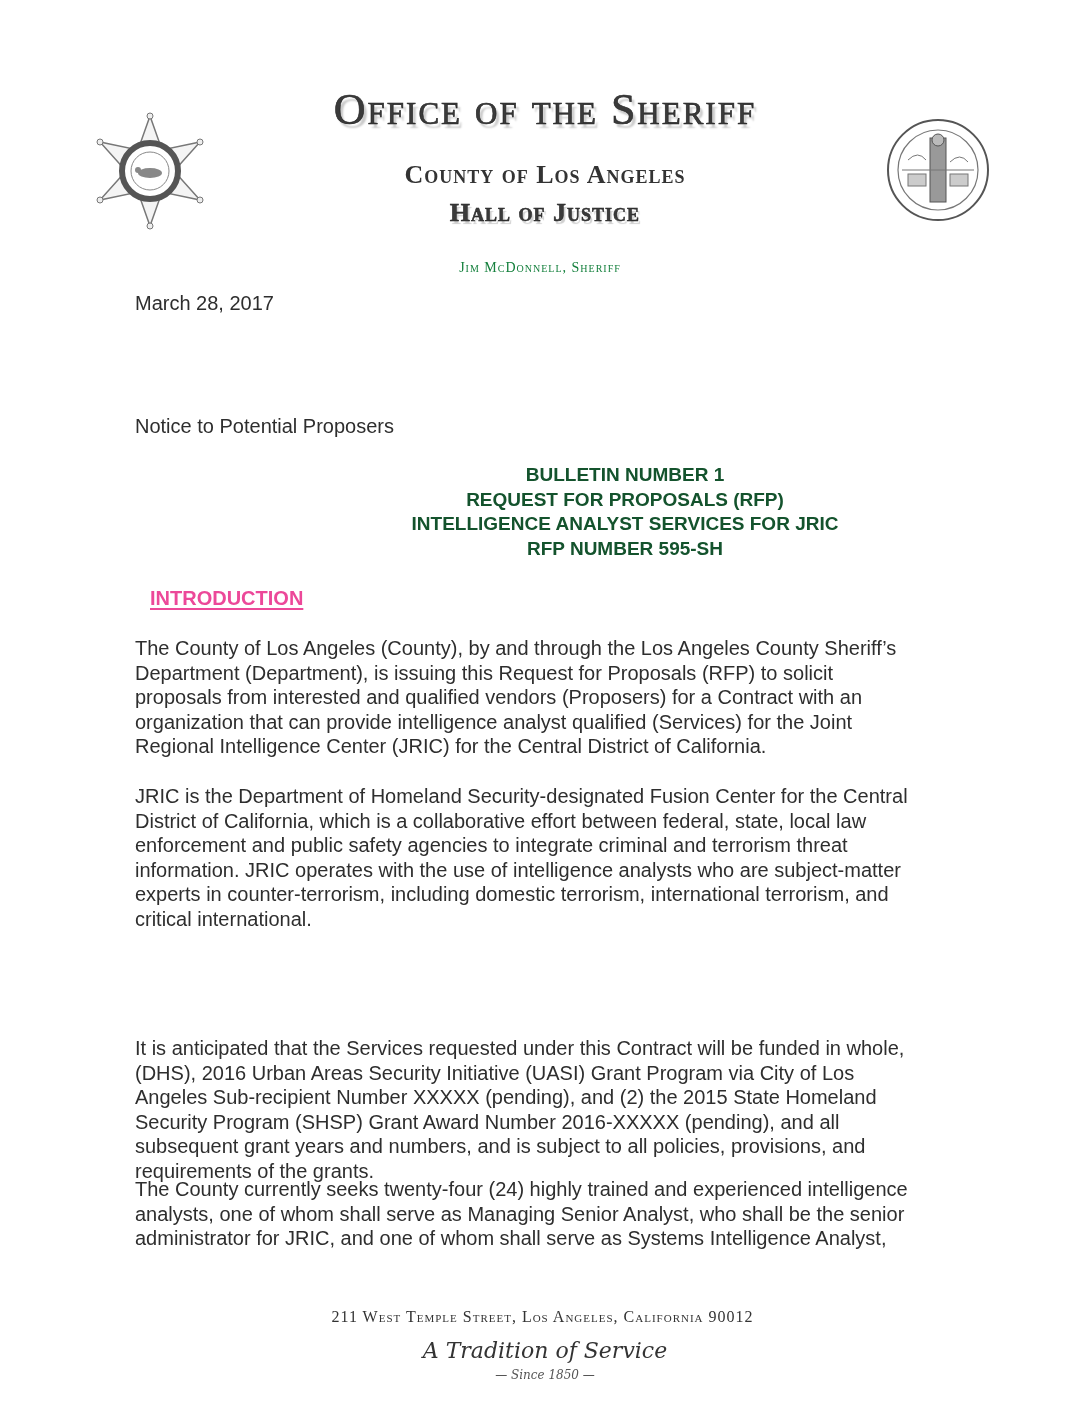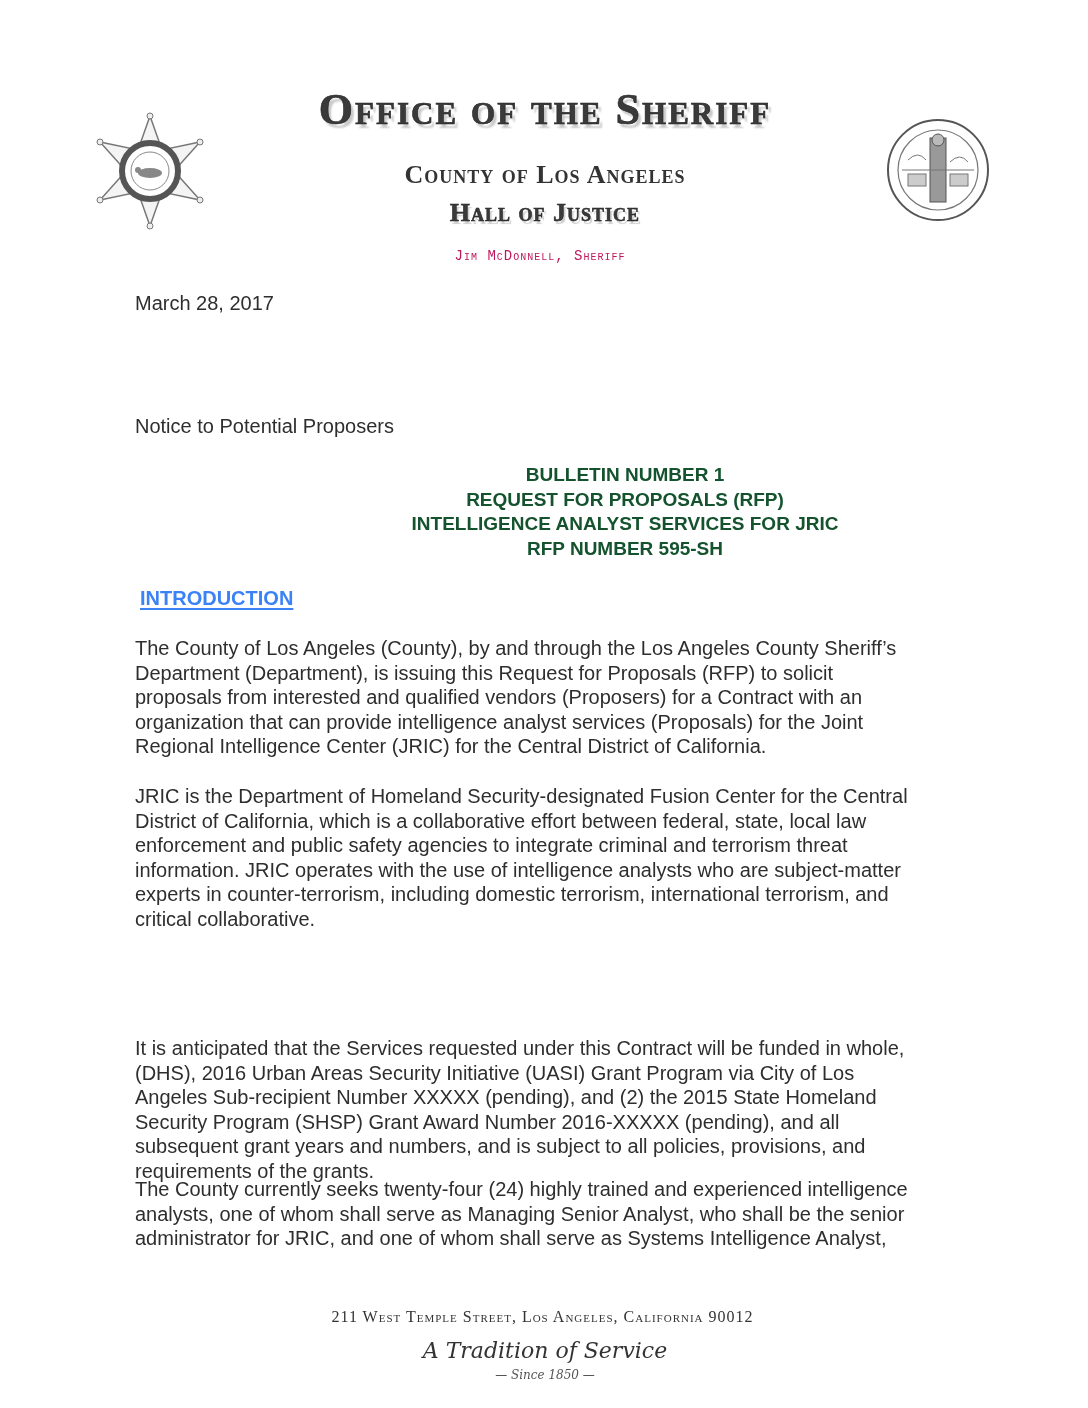"Office of the Sheriff" .lh-title { font-weight: bold -> normal }
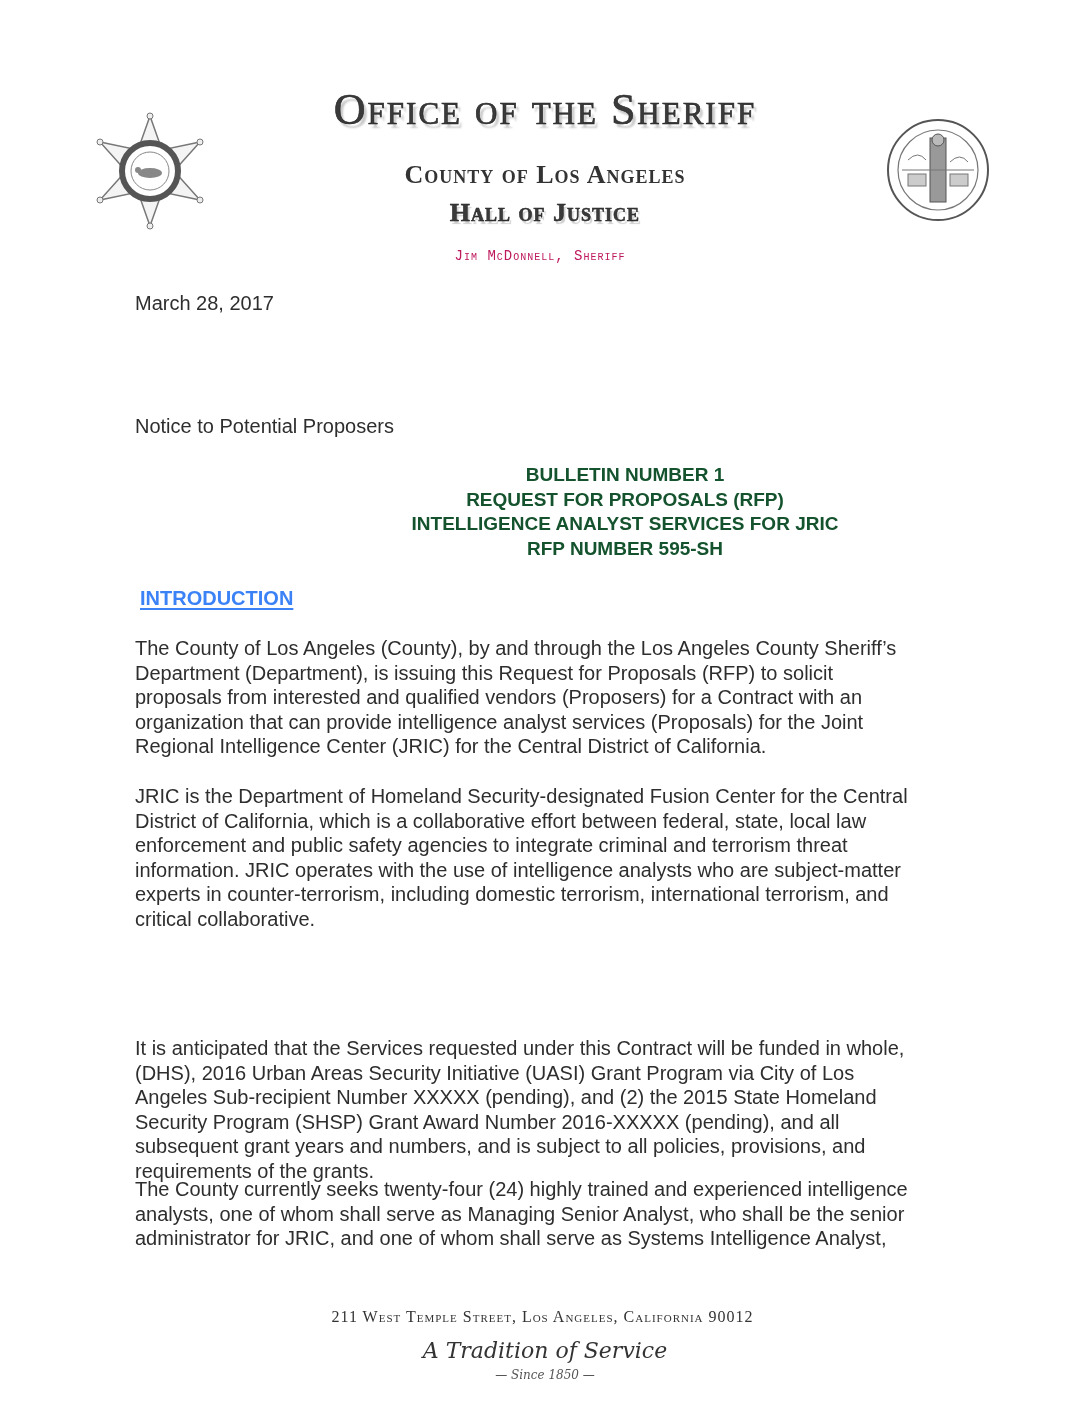"Jim McDonnell, Sheriff" .lh-sheriff { color: #be185d -> #15803d; font-family: Liberation Mono, monospace -> Liberation Serif, serif; top: 248px -> 260px }
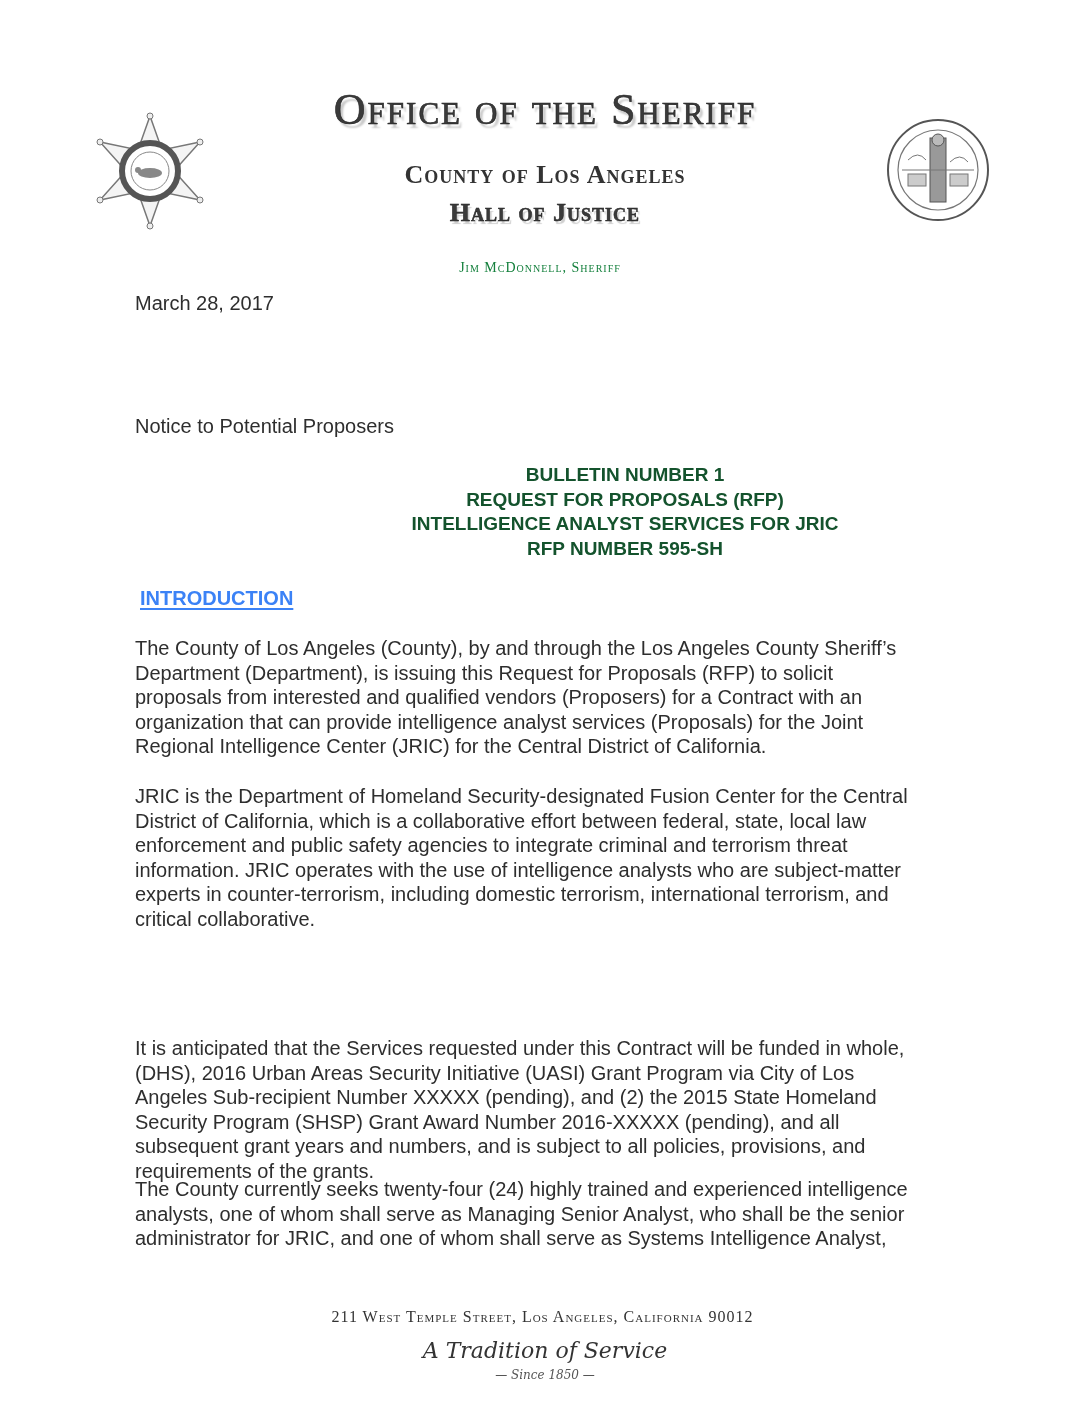"INTRODUCTION" .intro-head { color: #3b82f6 -> #ec4899; left: 140px -> 150px }
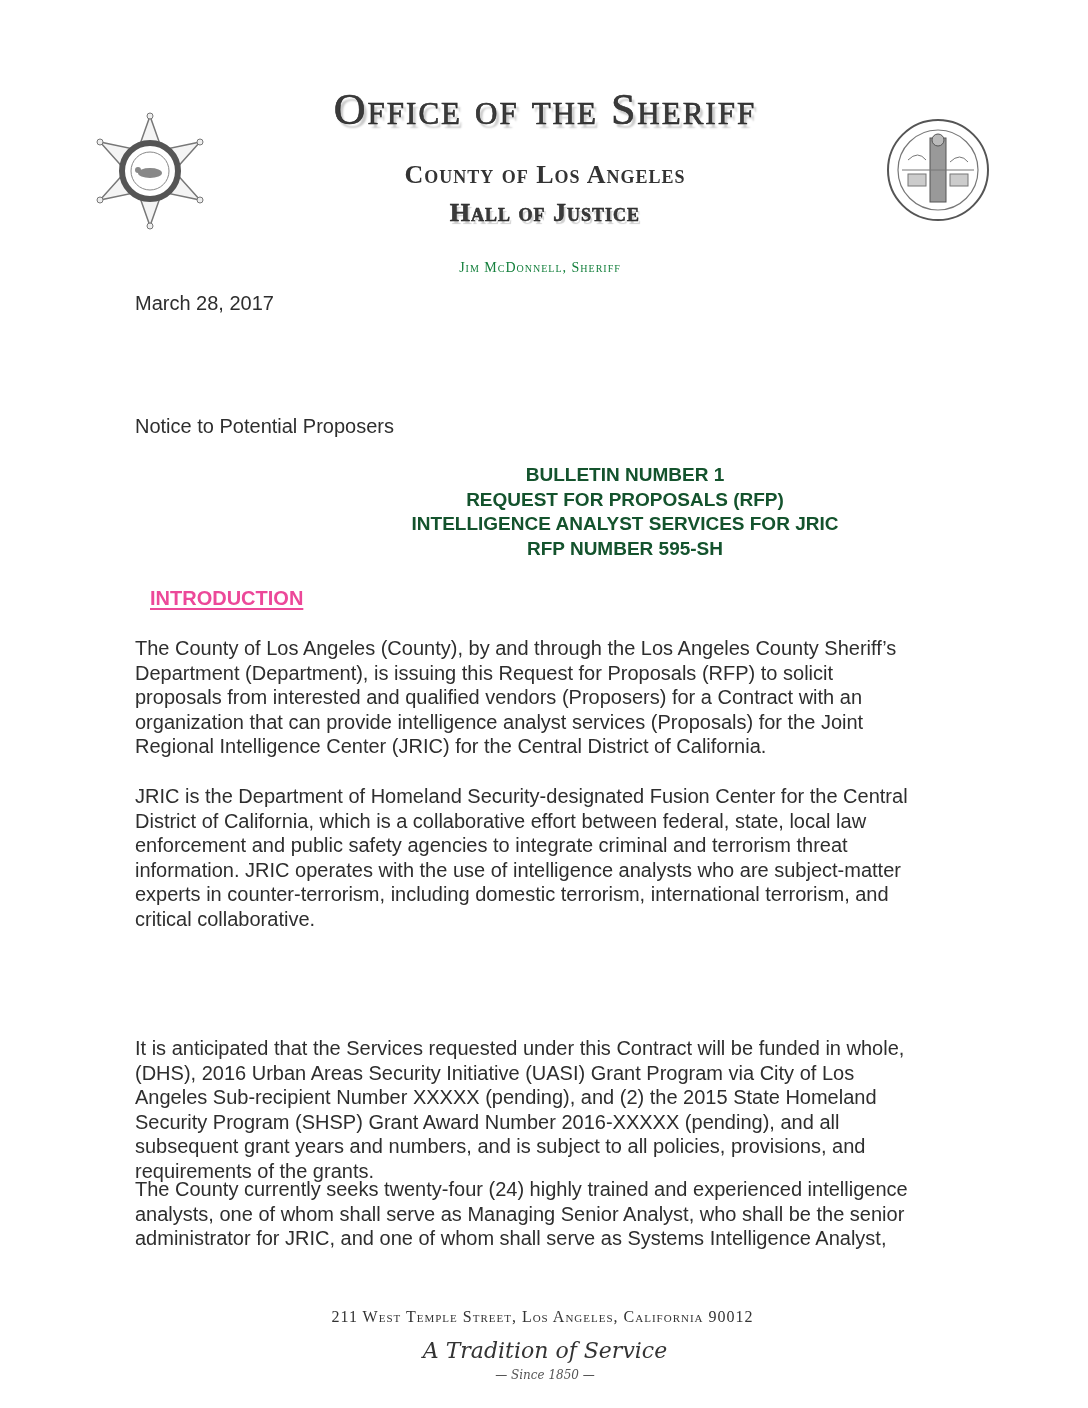"organization that can provide" span.line { text: services (Proposals -> qualified (Services }
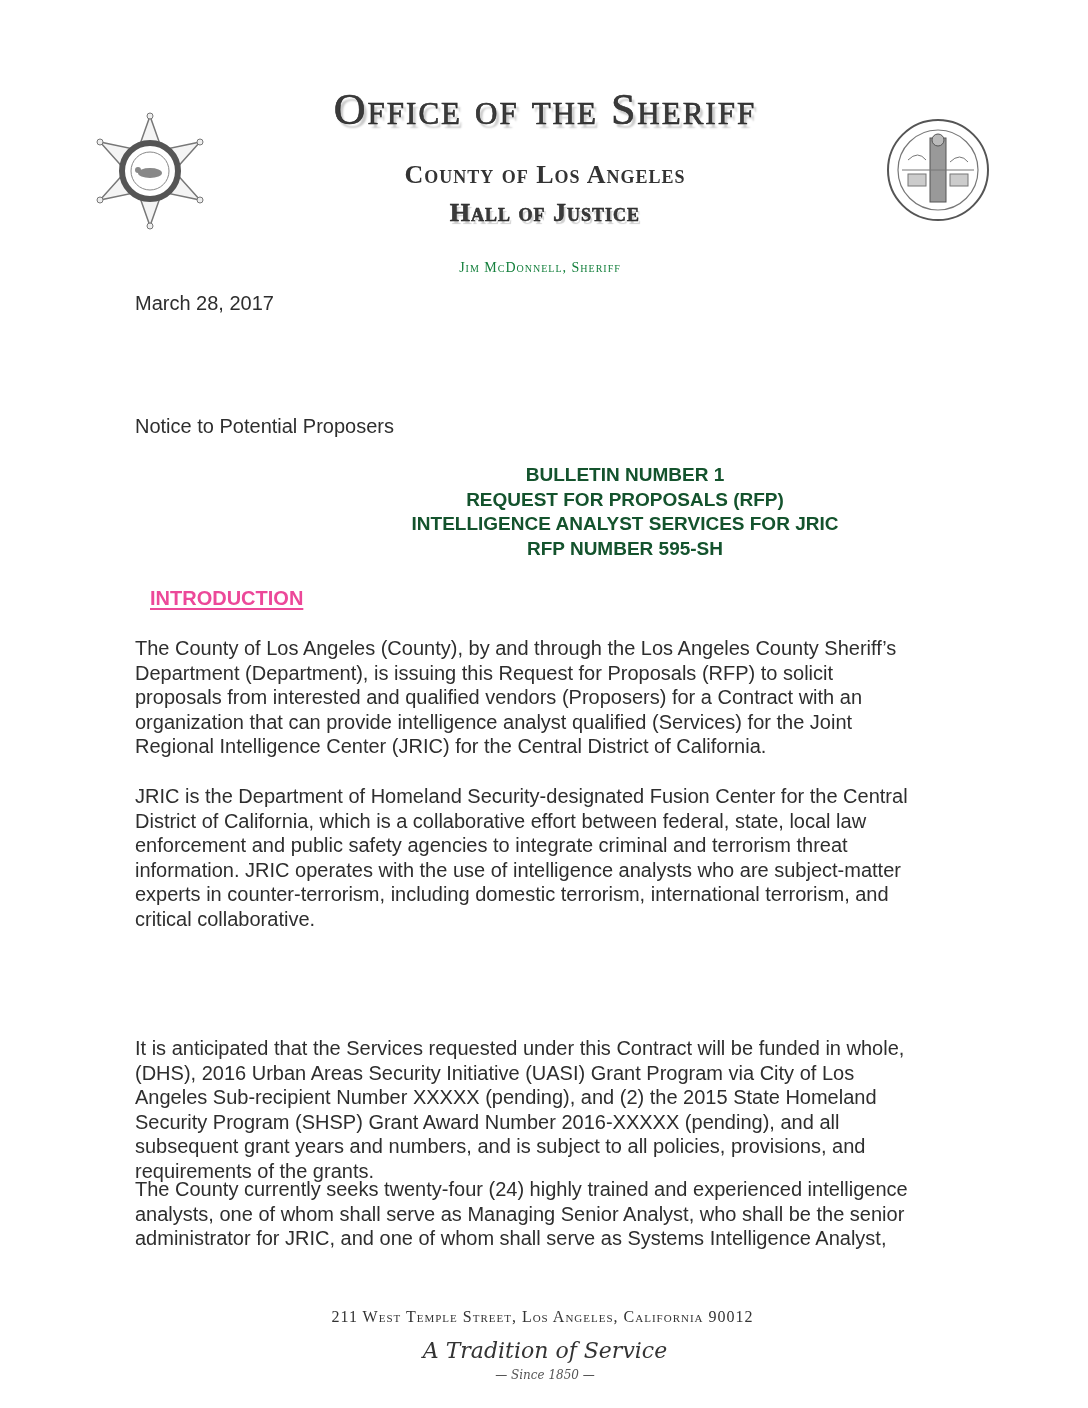"critical collaborative." span.line { text: collaborative -> international }
